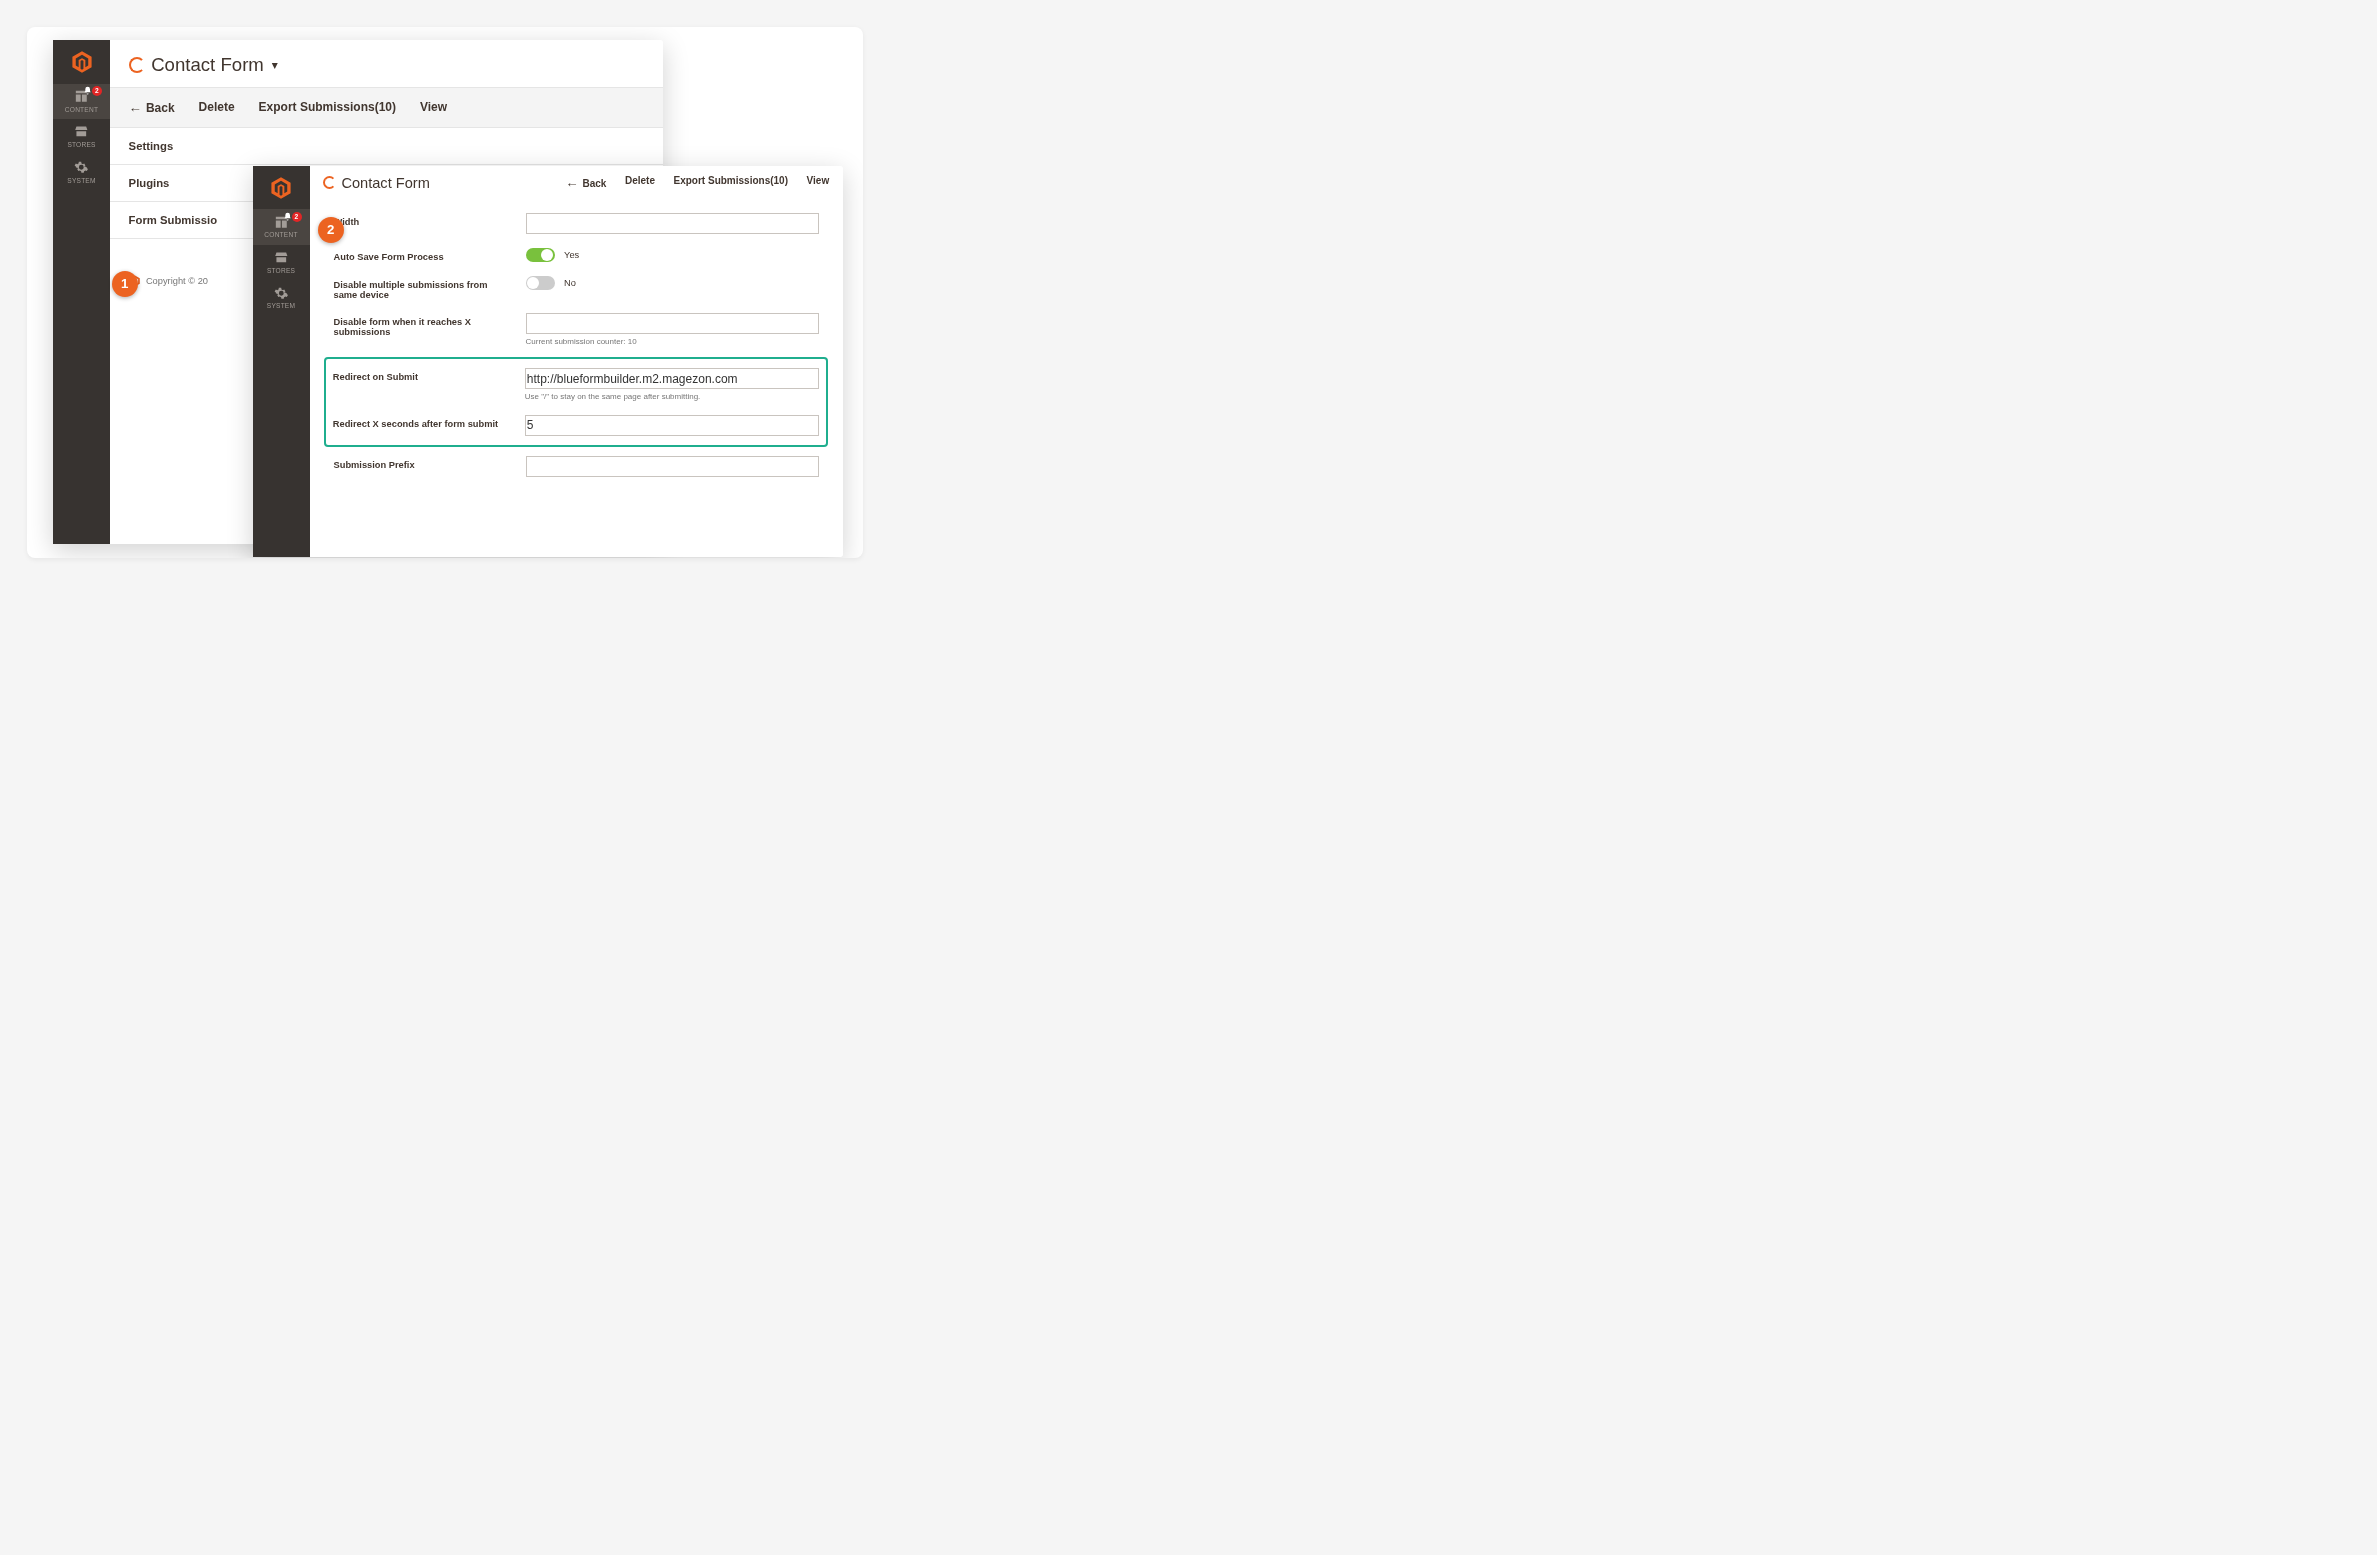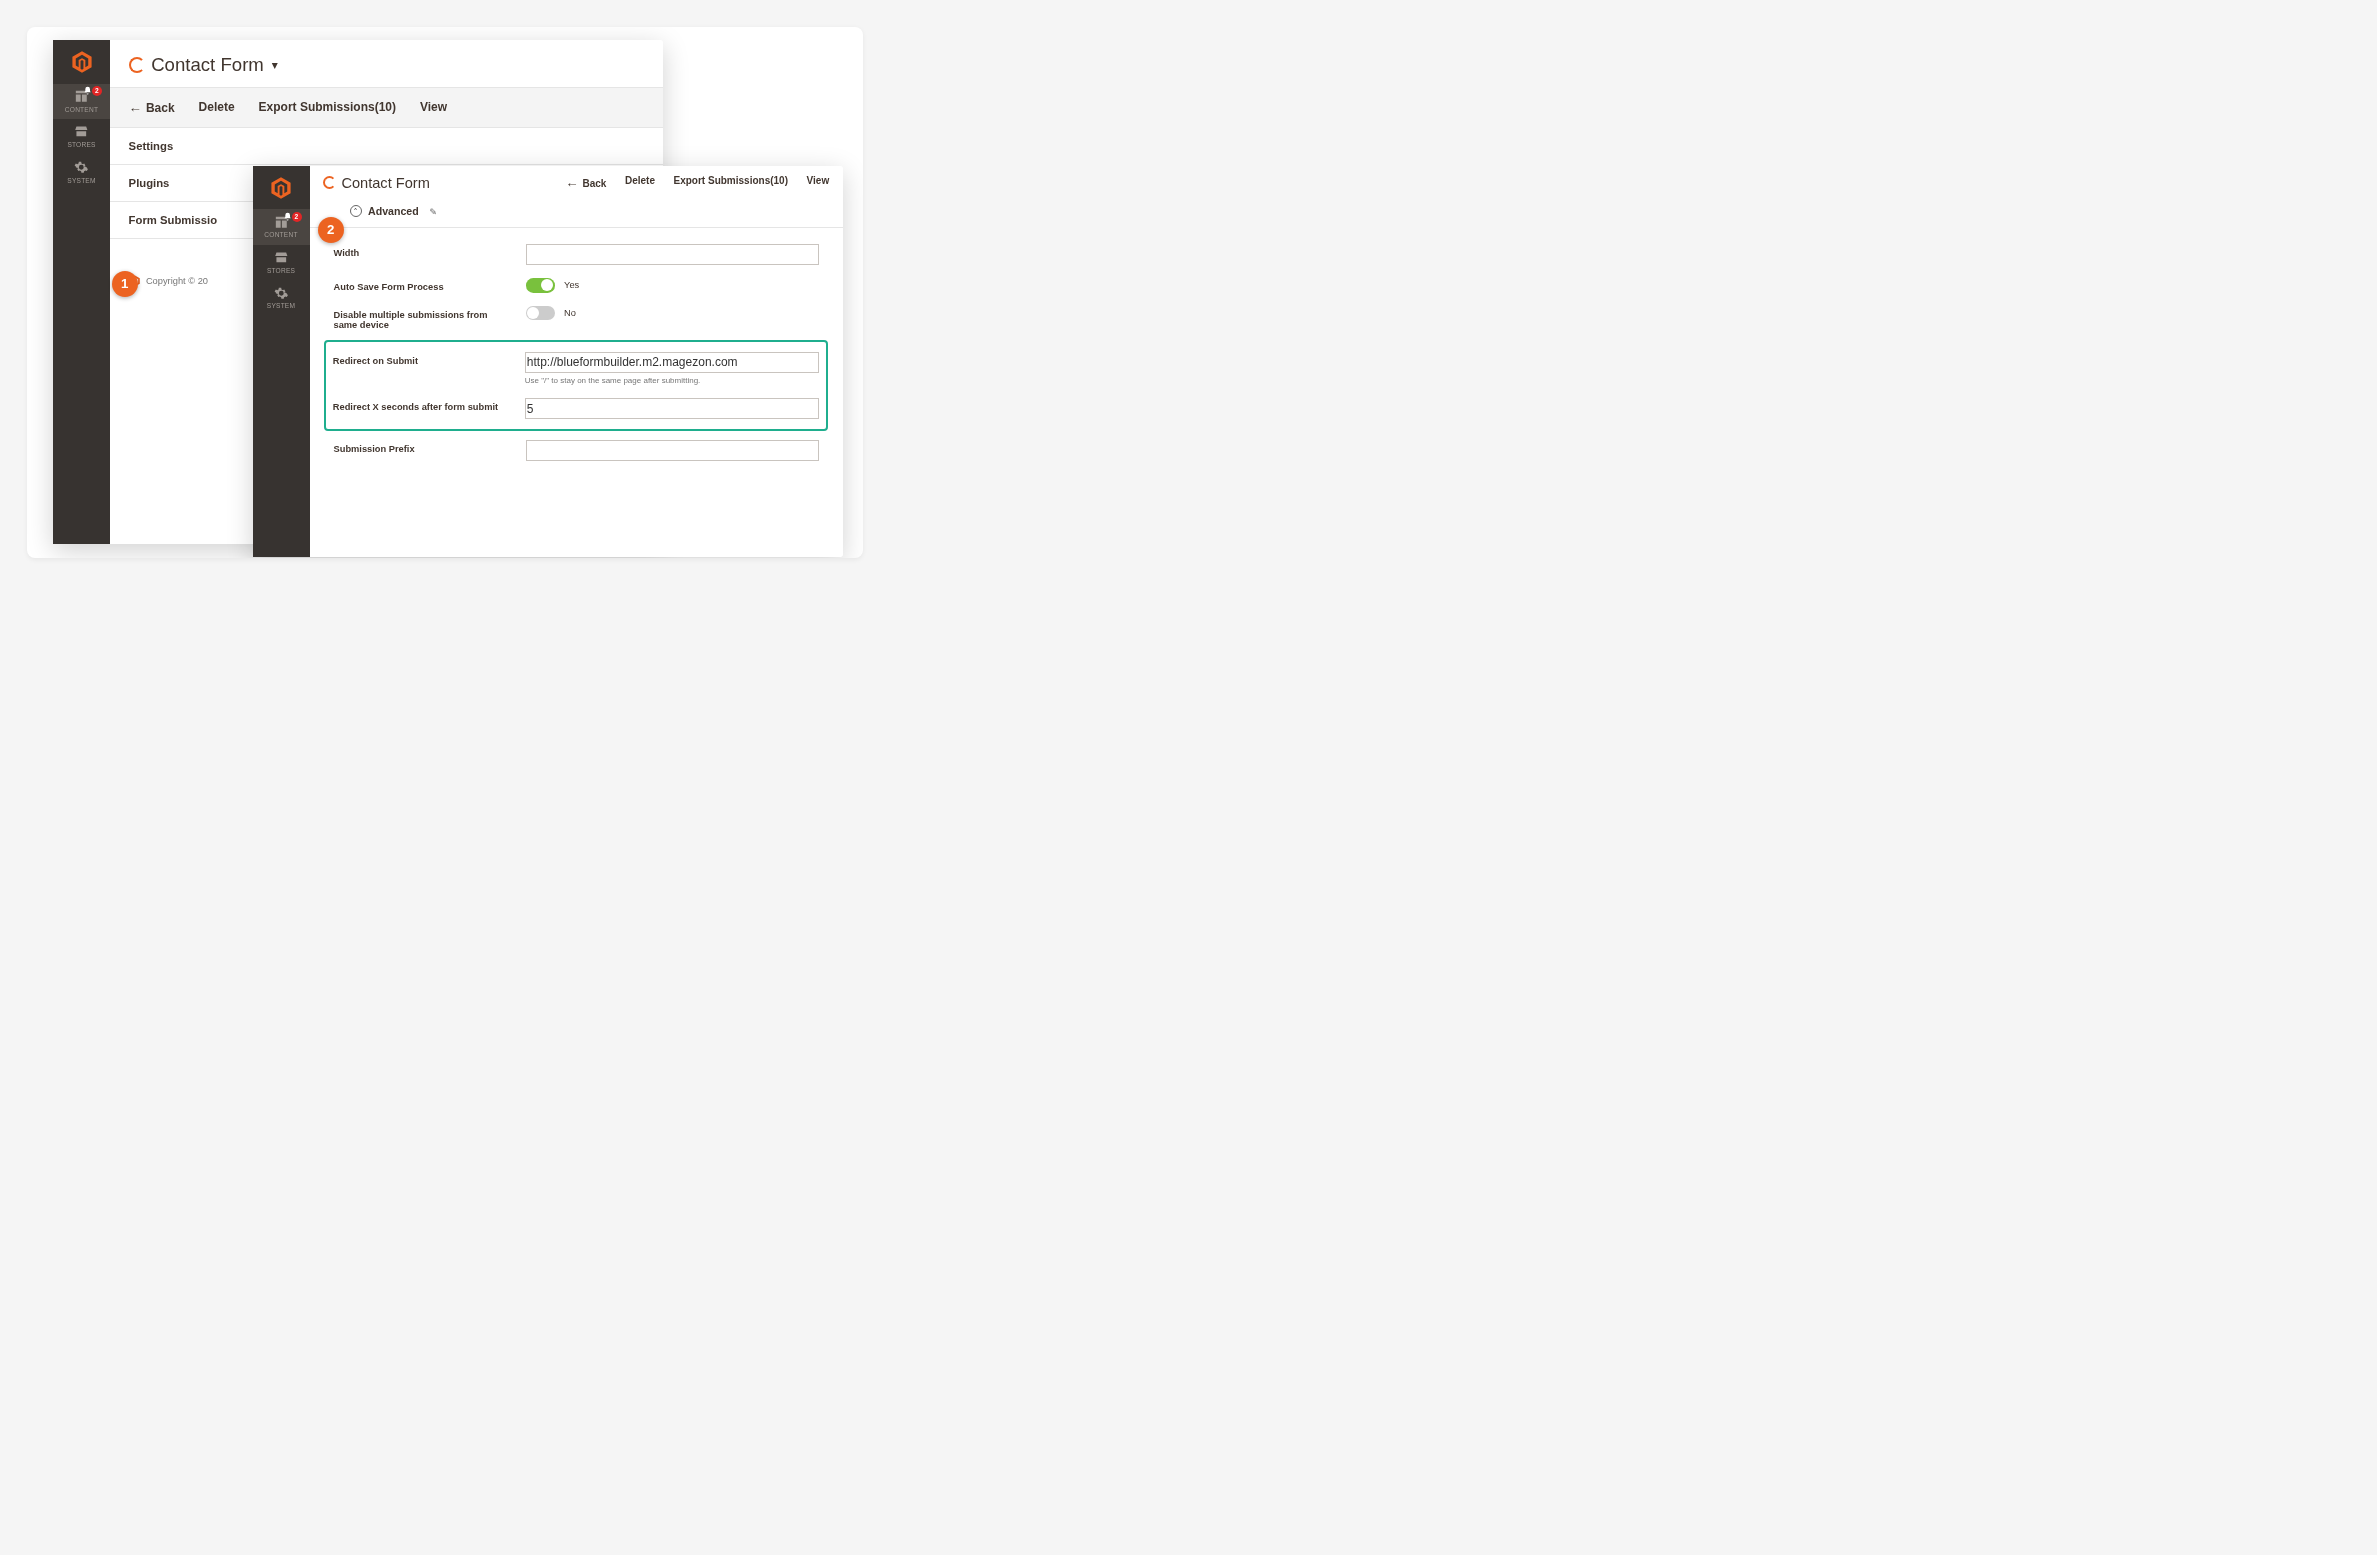"Advanced" div.sechdr { html: <div> <span>⌃</span> <span>Advanced</span> <span>✎</span> </div> -> none }
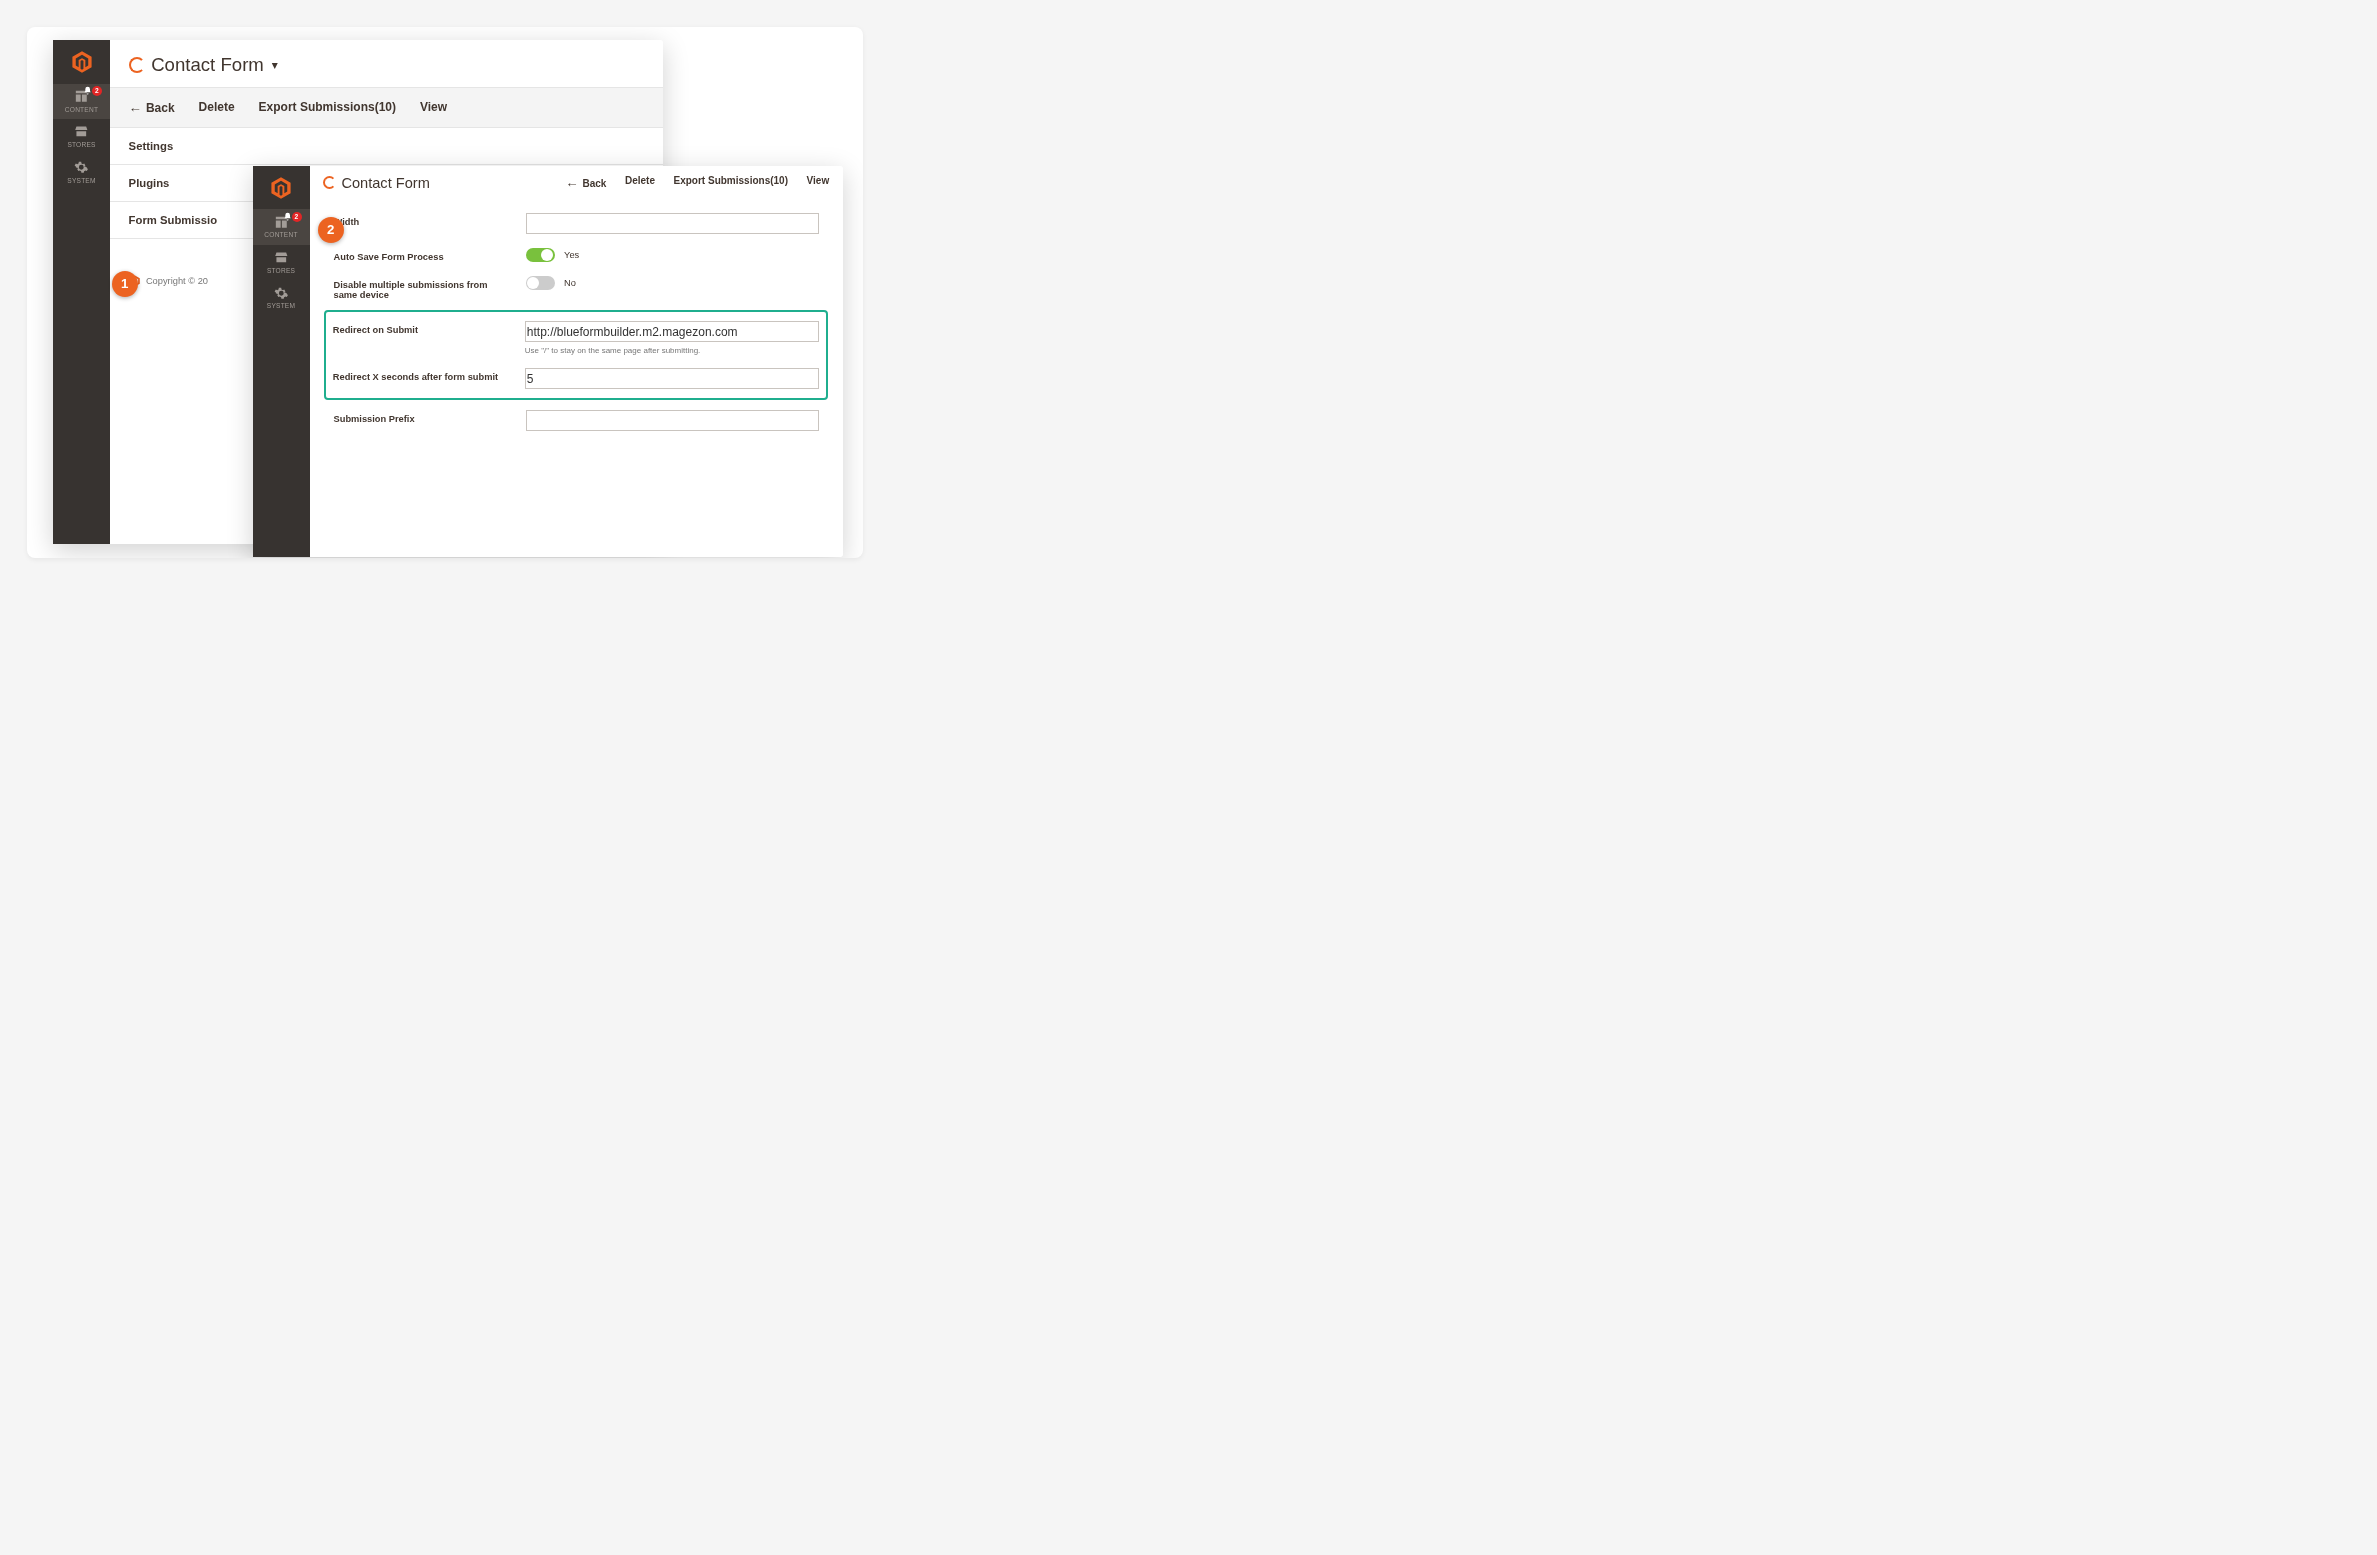"Disable form when it reaches" div.row { html: none -> <div> <div>Disable form when it reaches X submissions</div> <div> <input> <div>Current submission counter: 10</div> </div> </div> }
